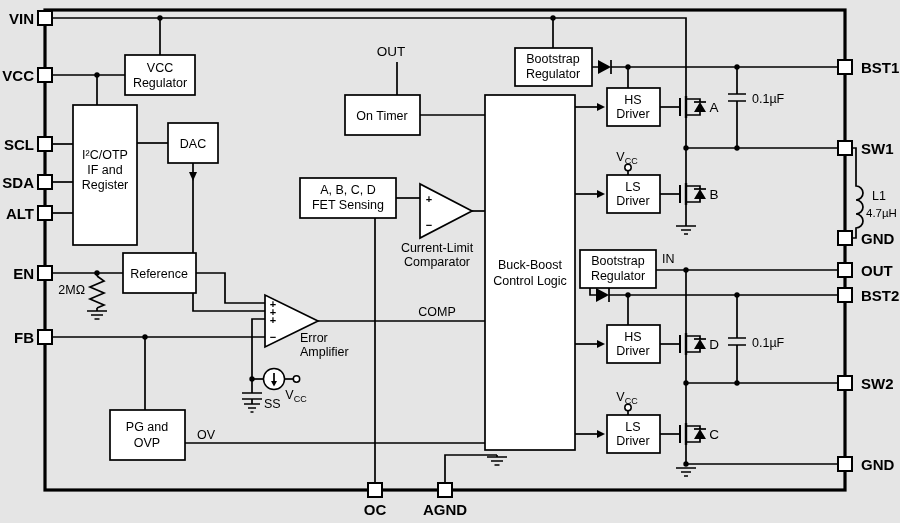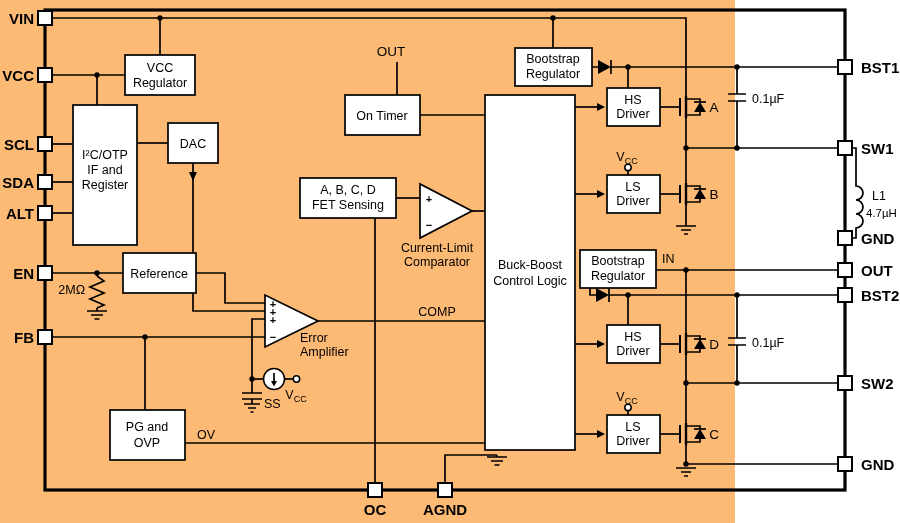"VIN" .stage { background: #fdba74 -> #e5e5e5; width: 735px -> 900px }
